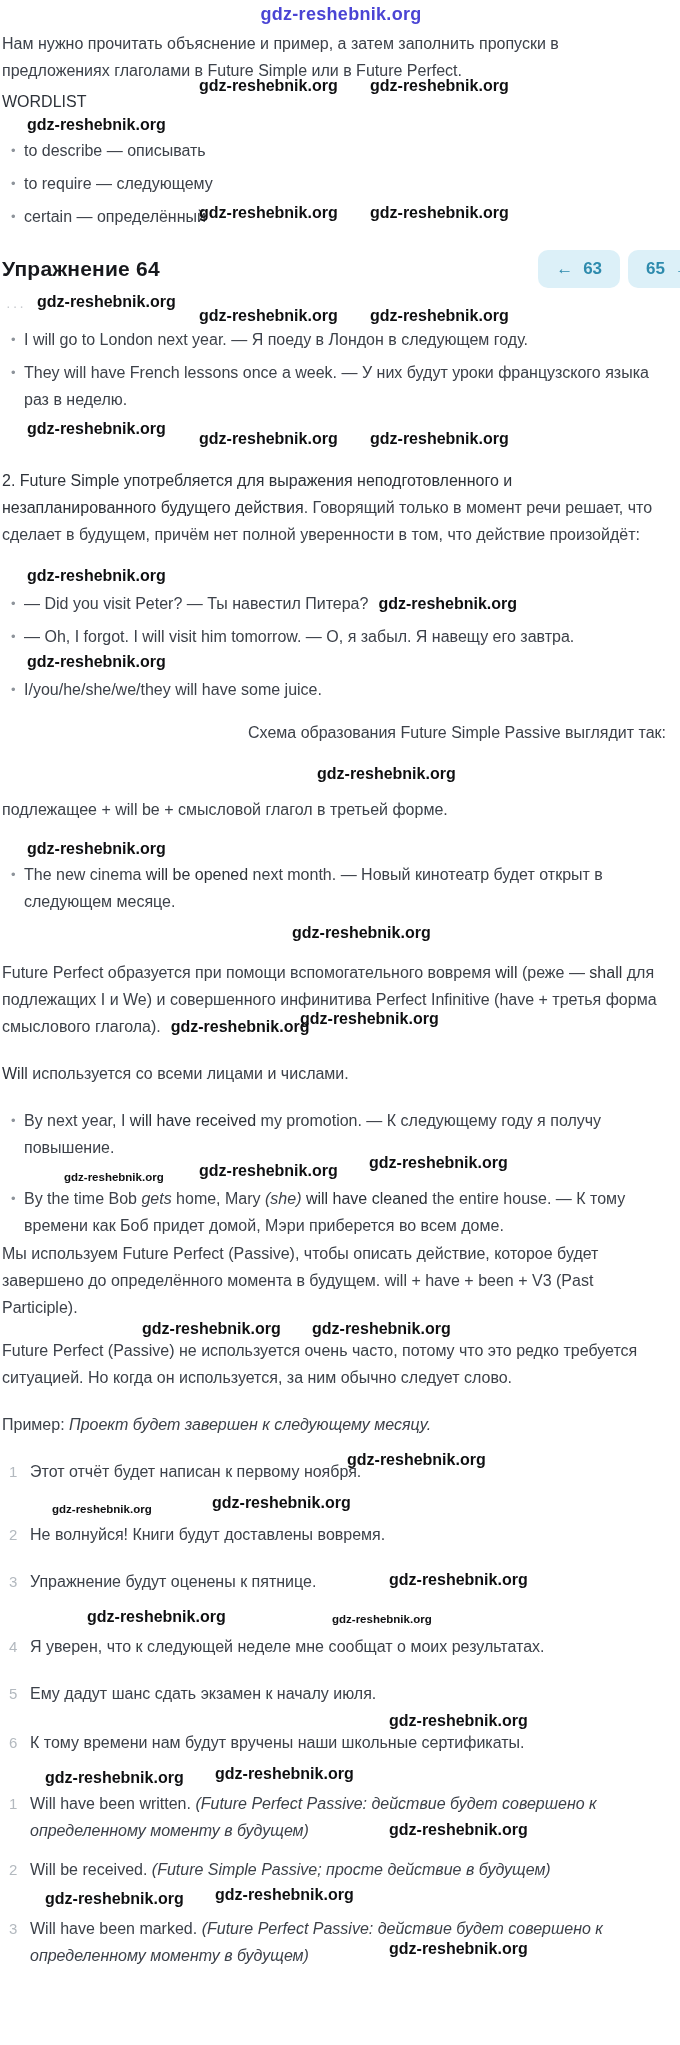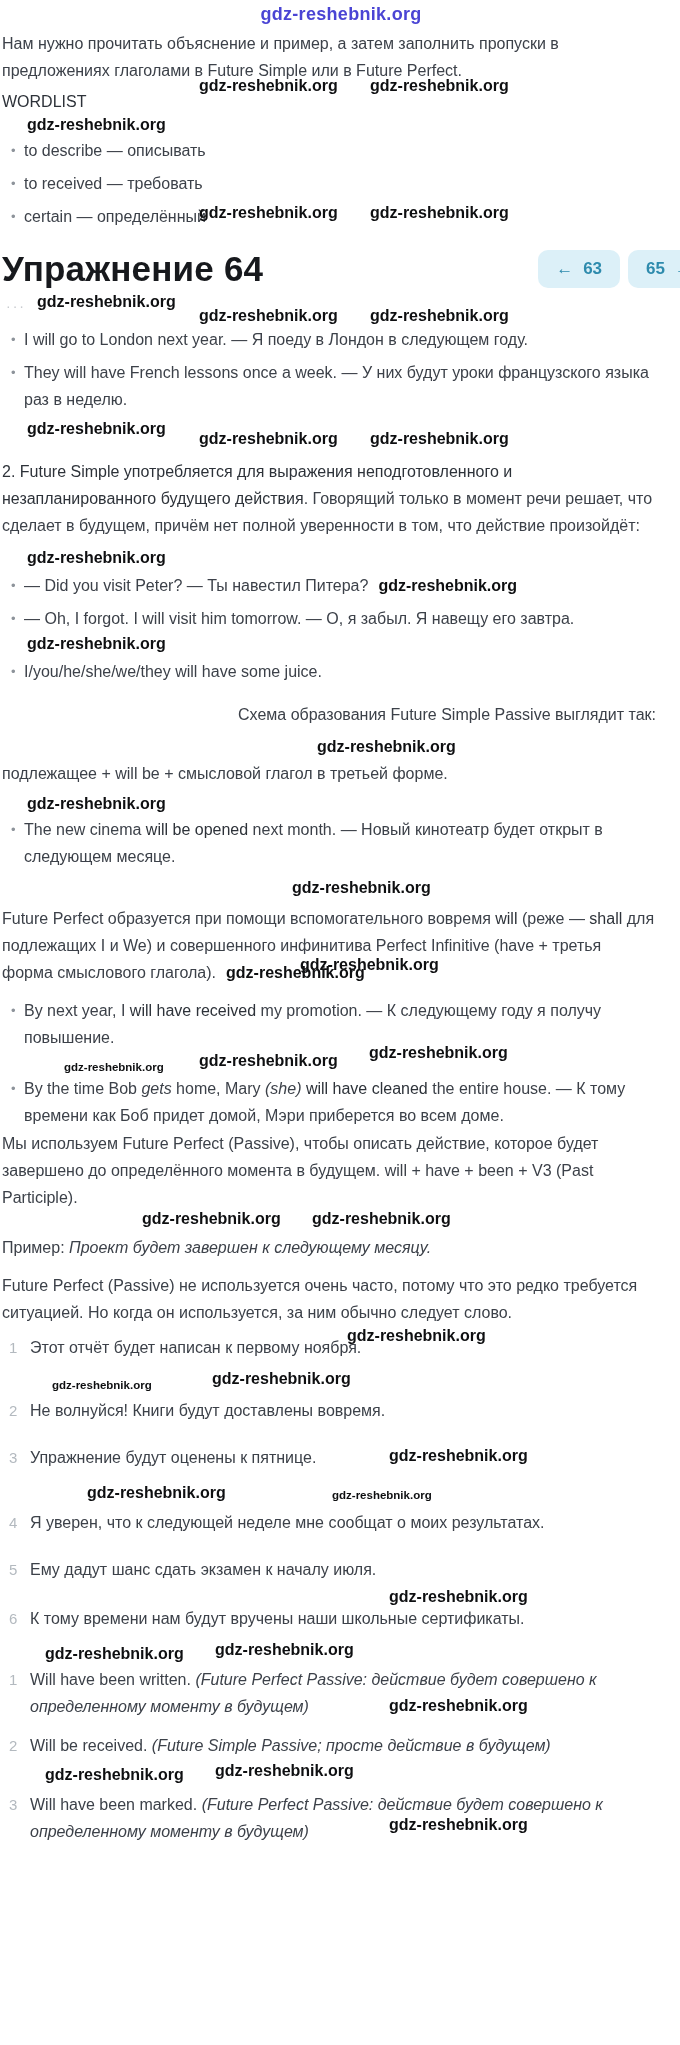"Нам нужно прочитать объяснение и" .para .txt { padding-right: 24px -> 14px }
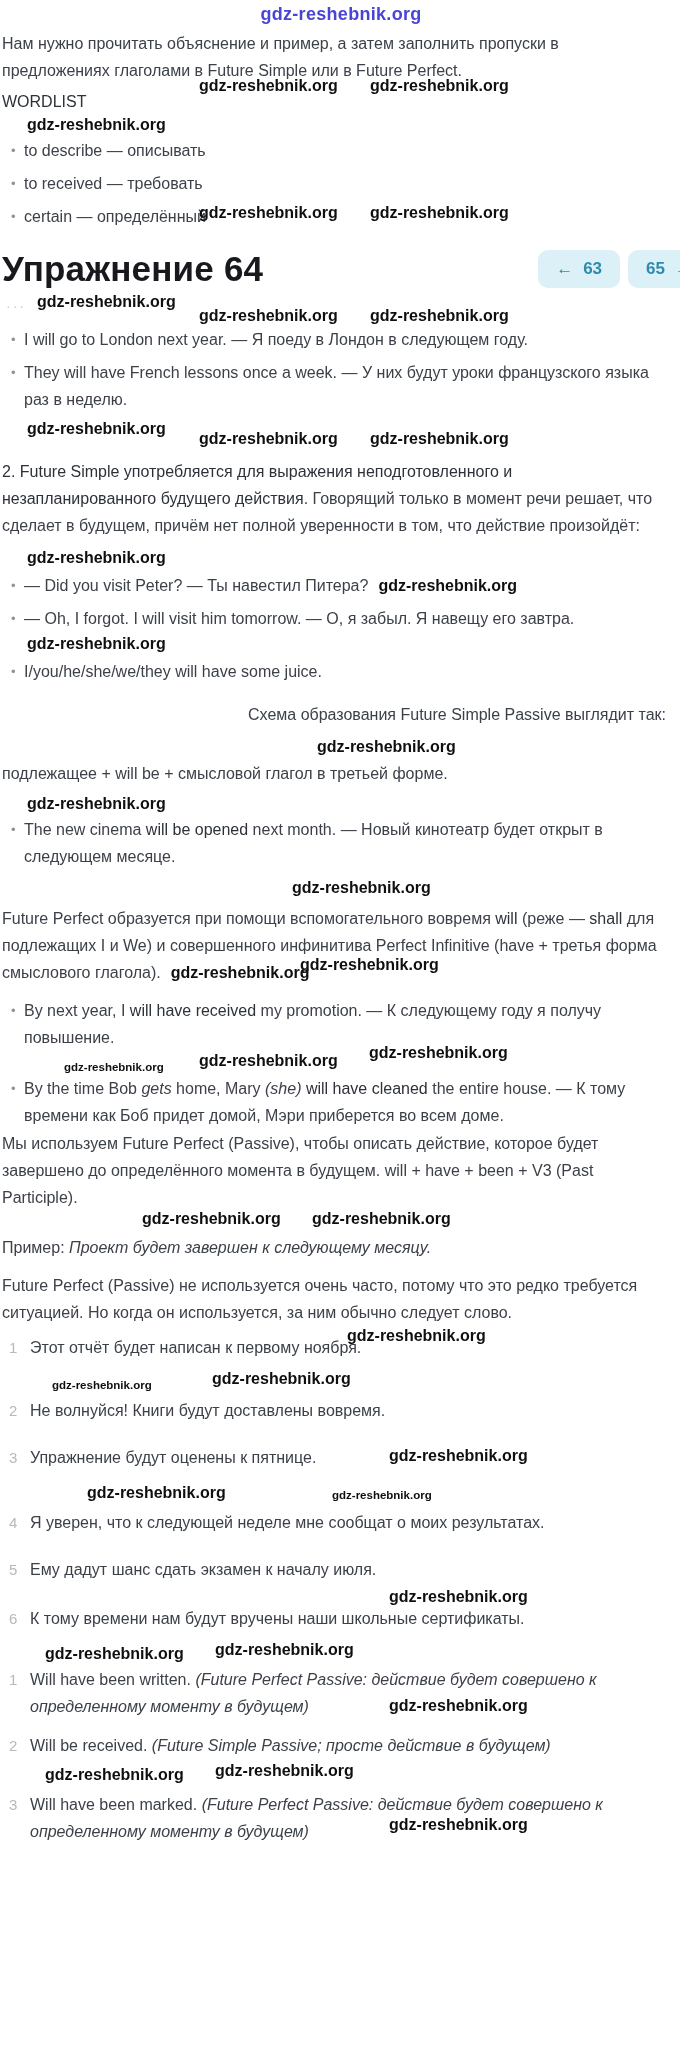"to received — требовать" span.seg { text: received — требовать -> require — следующему }
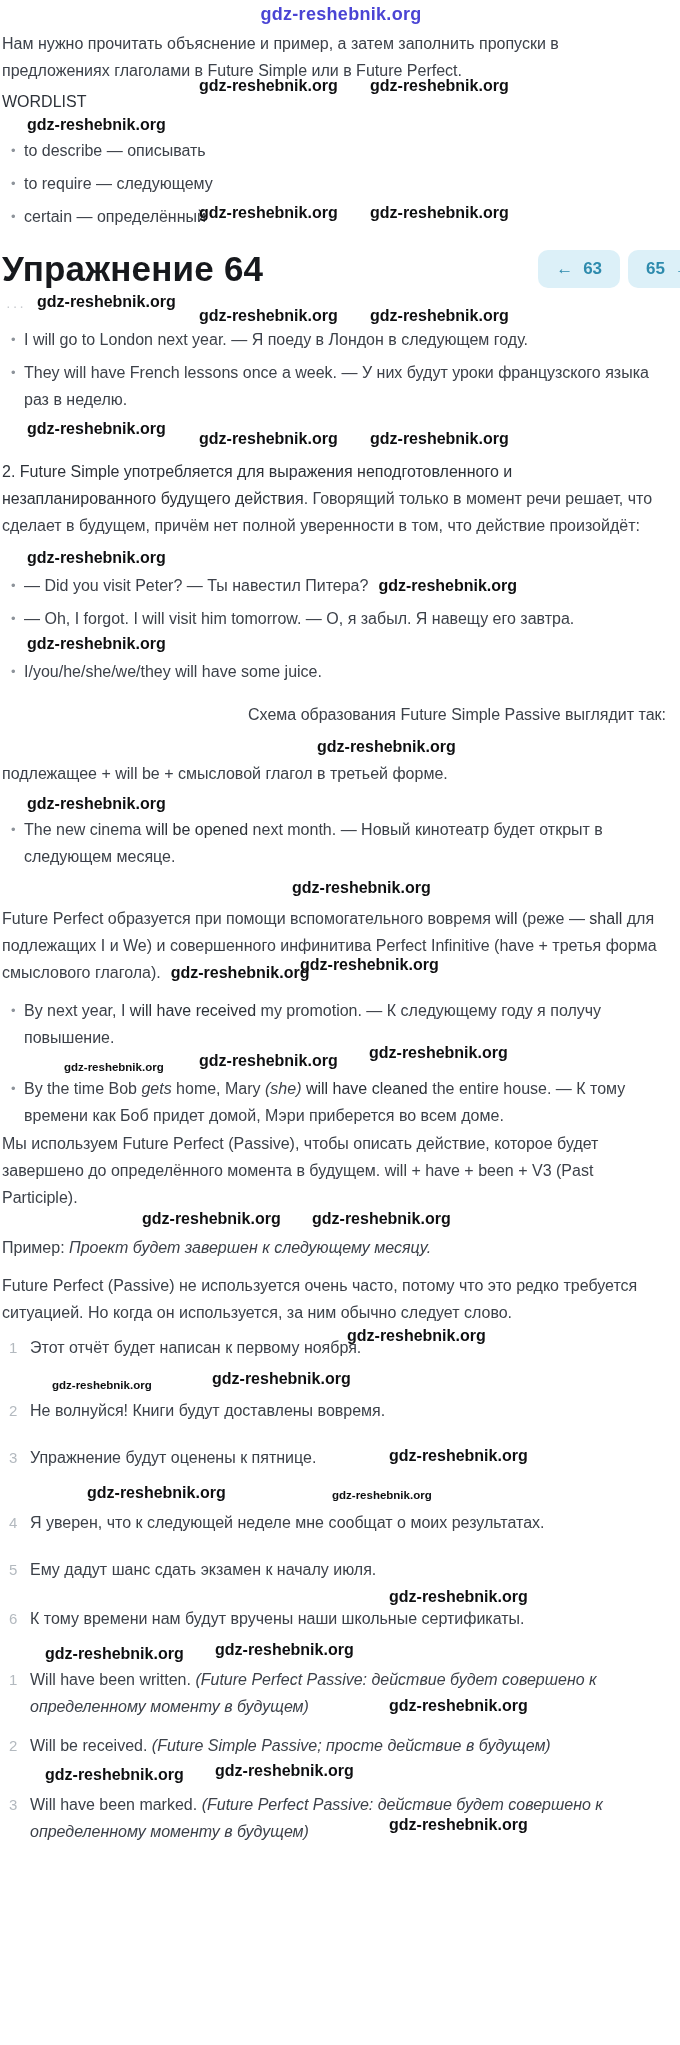"Упражнение 64" .ex-title { font-size: 35px -> 21px }
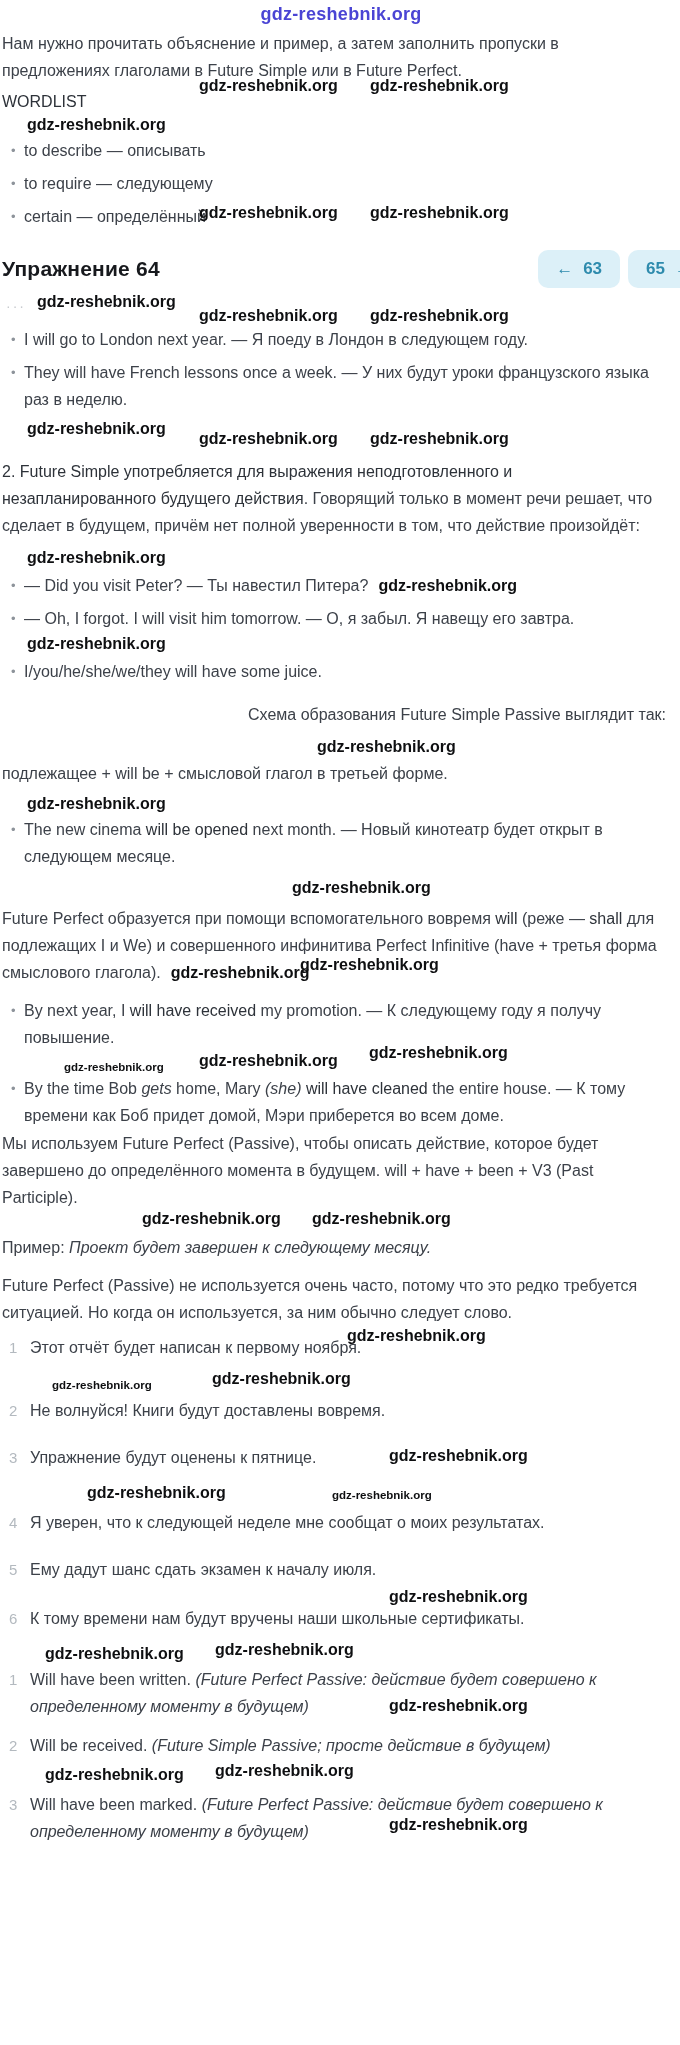"2. Future Simple употребляется для" .para { margin: 11px 0 -> 20px 0 }
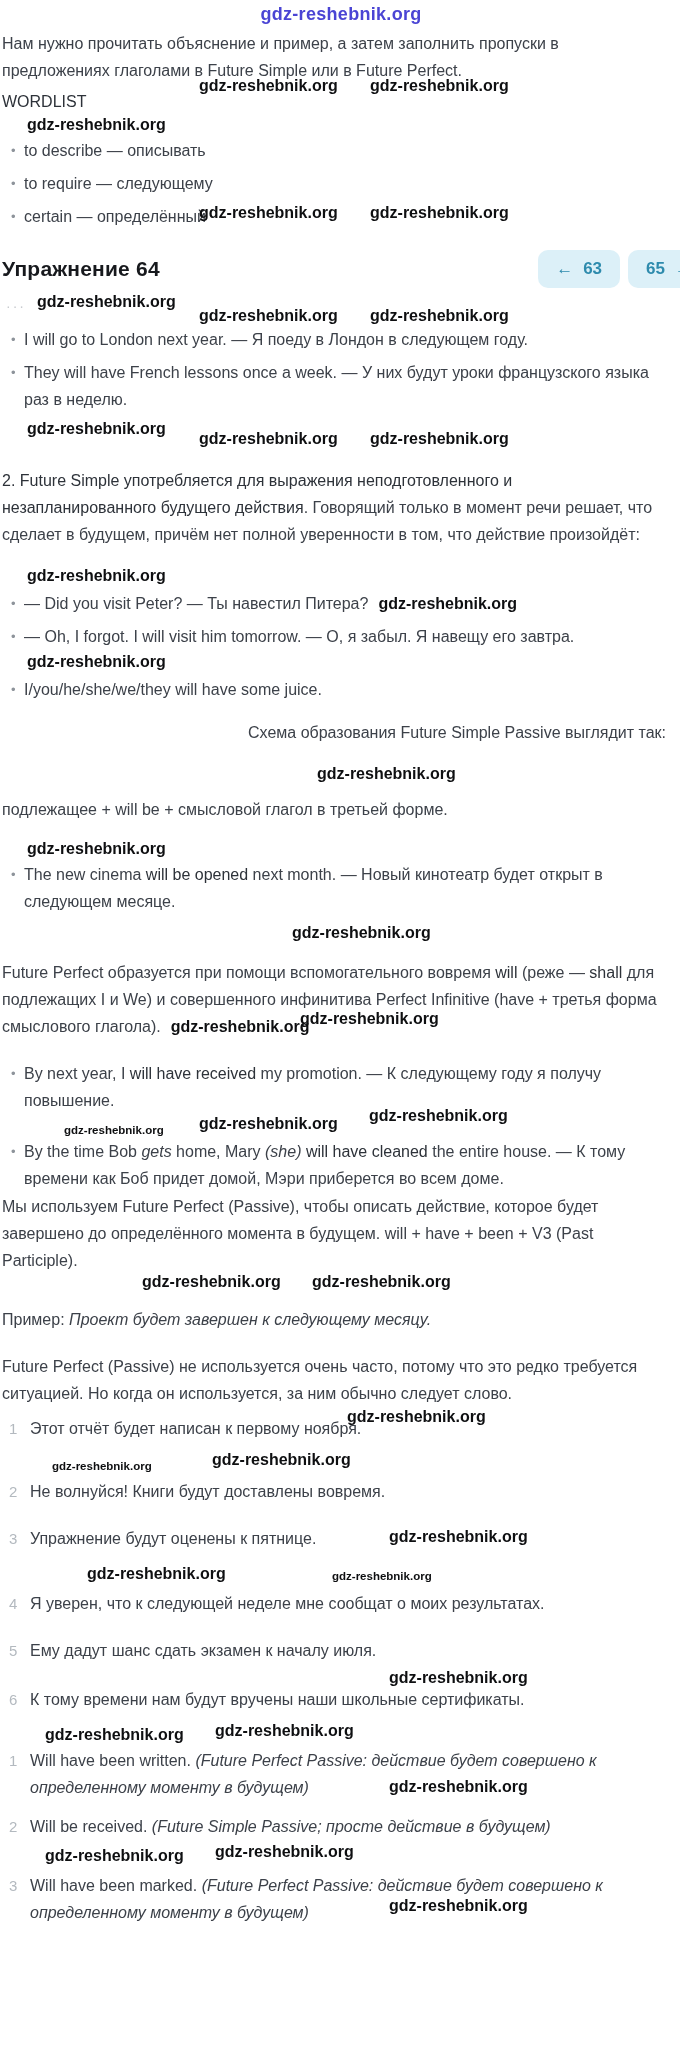"Will используется со всеми лицами" div.para { html: none -> <div> <div><span>Will</span><span> используется со всеми лицами и числами.</span></div> </div> }
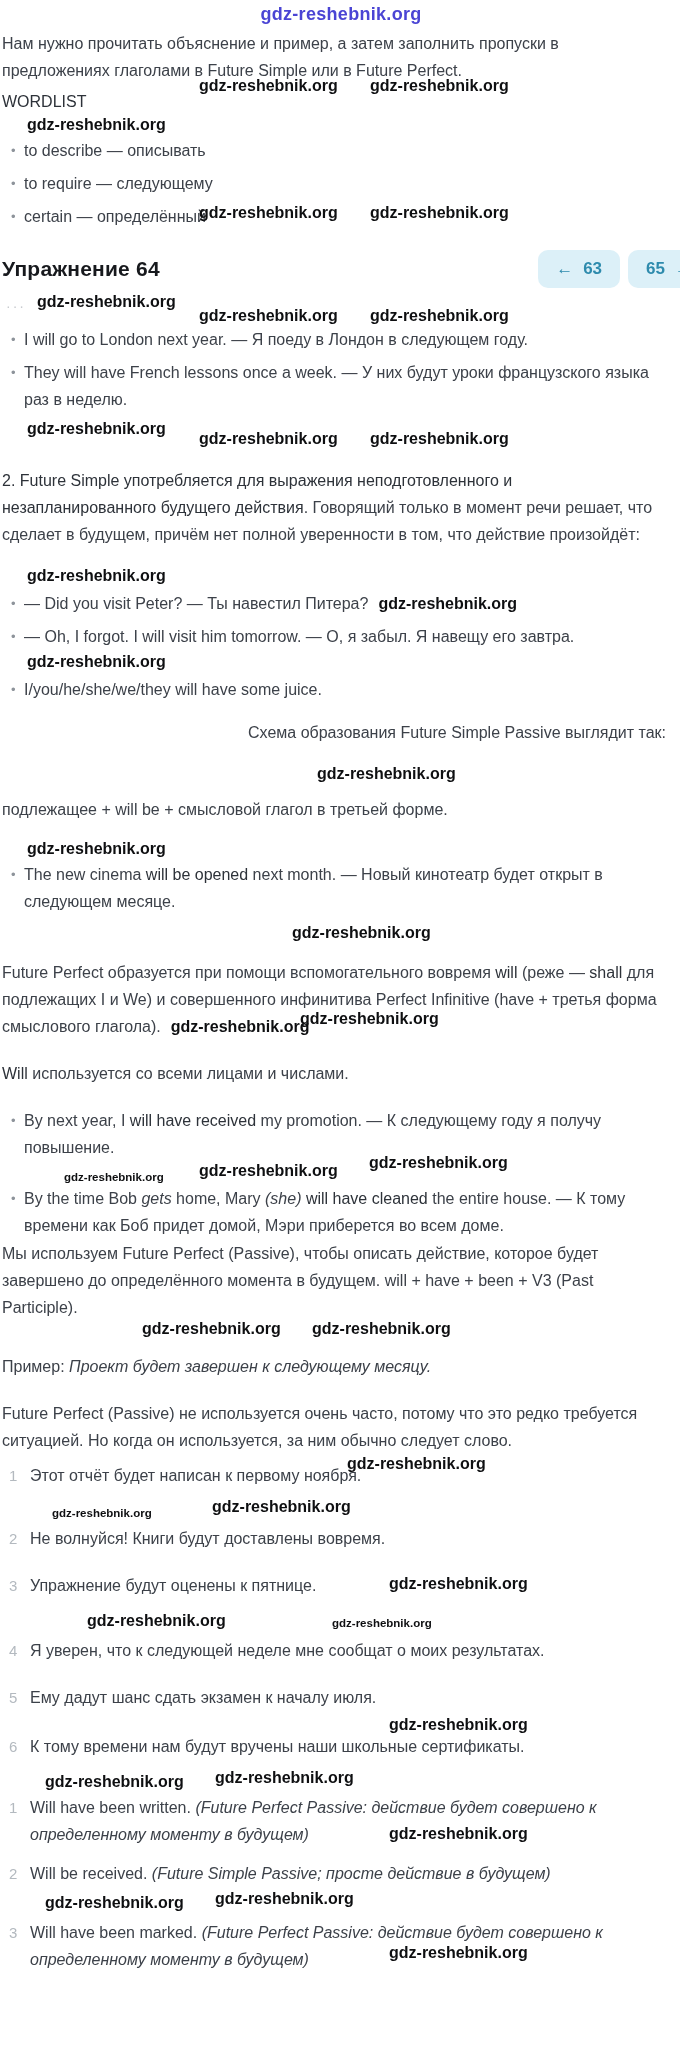"Пример: Проект будет завершен к" div.para { order: before "Future Perfect (Passive) не используется" -> after "Future Perfect (Passive) не используется" }
